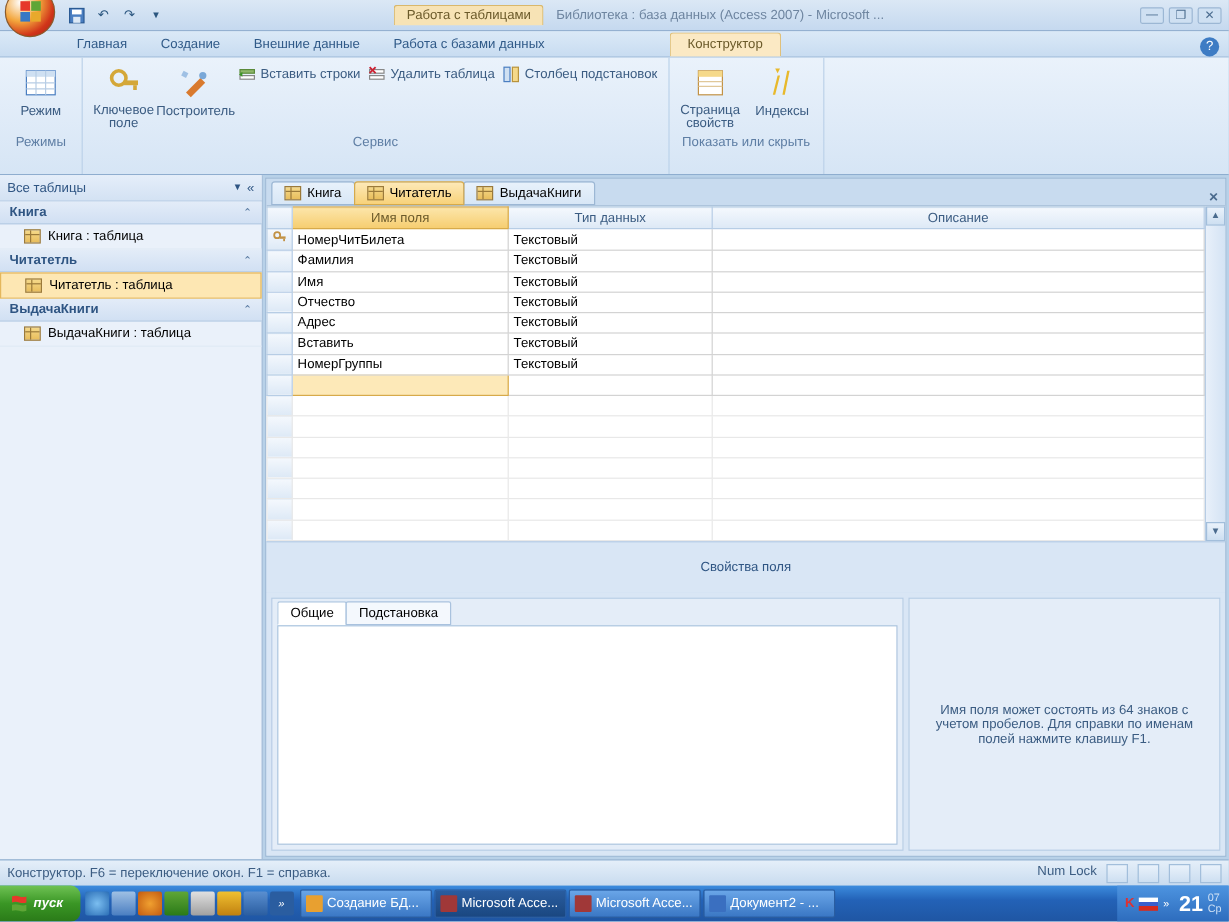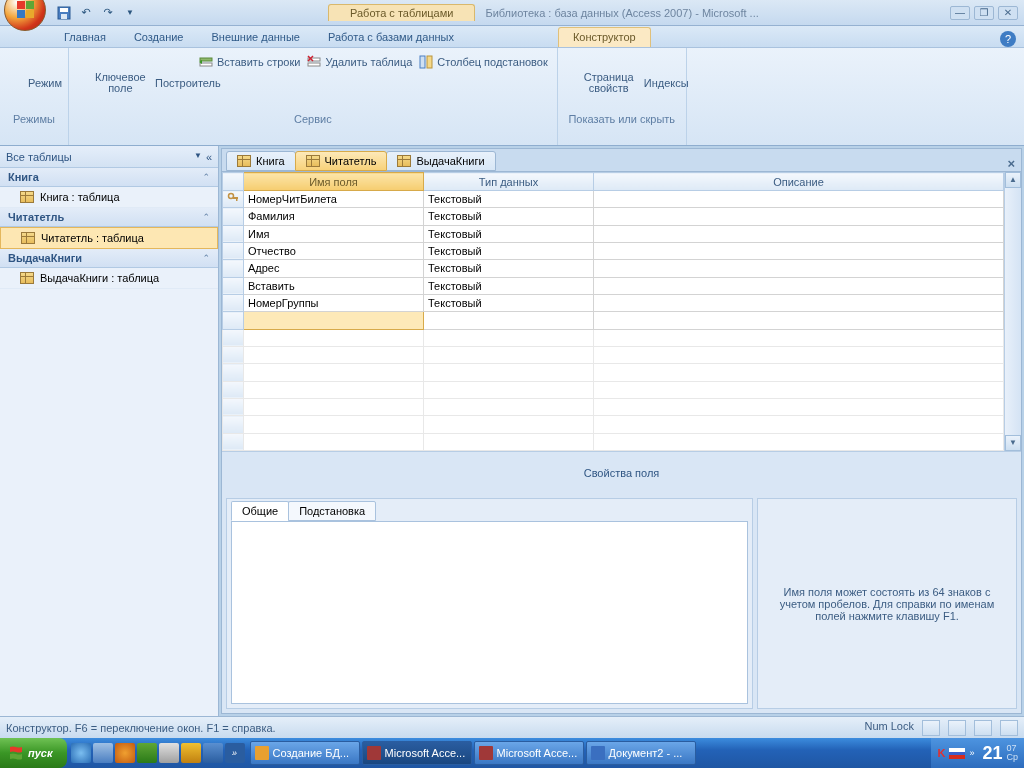"Работа с таблицами" .title-context { padding: 2px 21px -> 2px 10px }
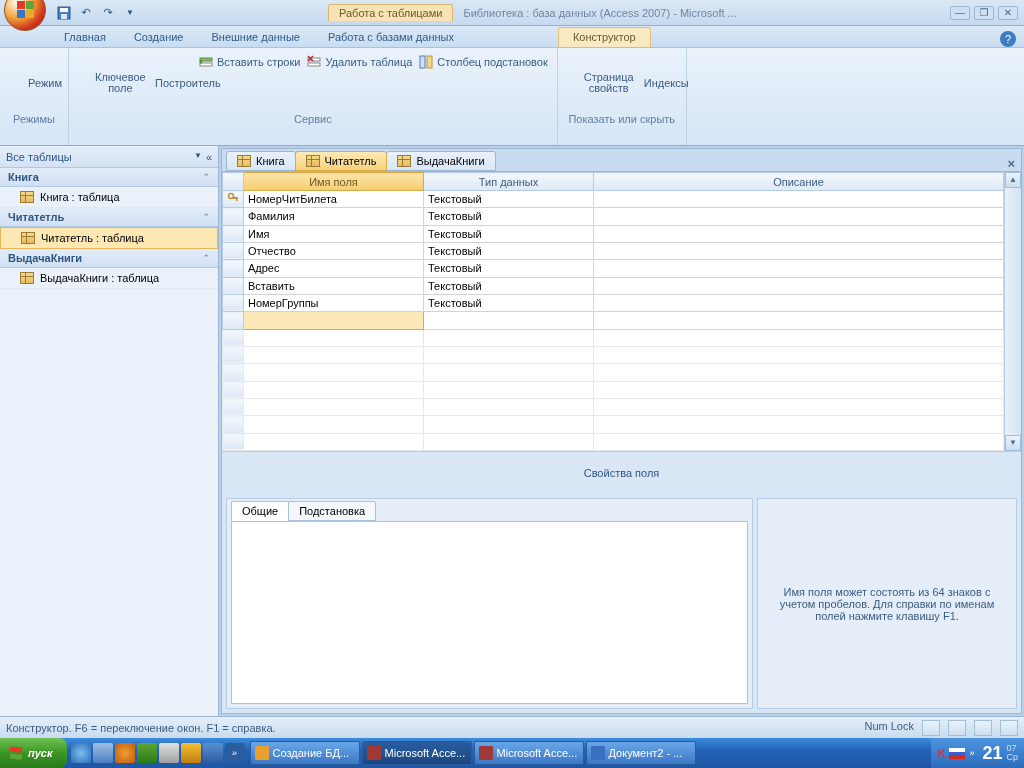"Режим" .rgbtn-lg { flex-direction: row -> column; gap: 20px -> none }
